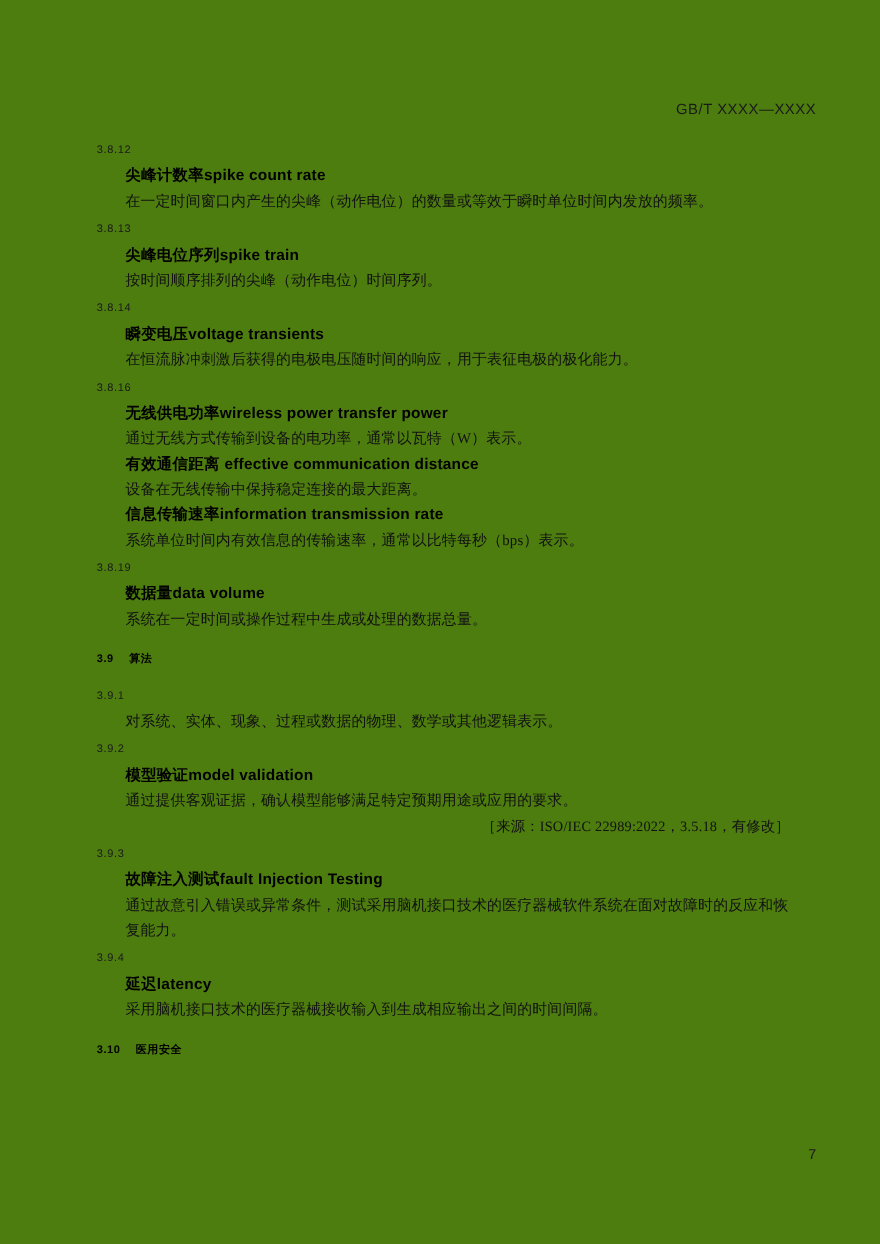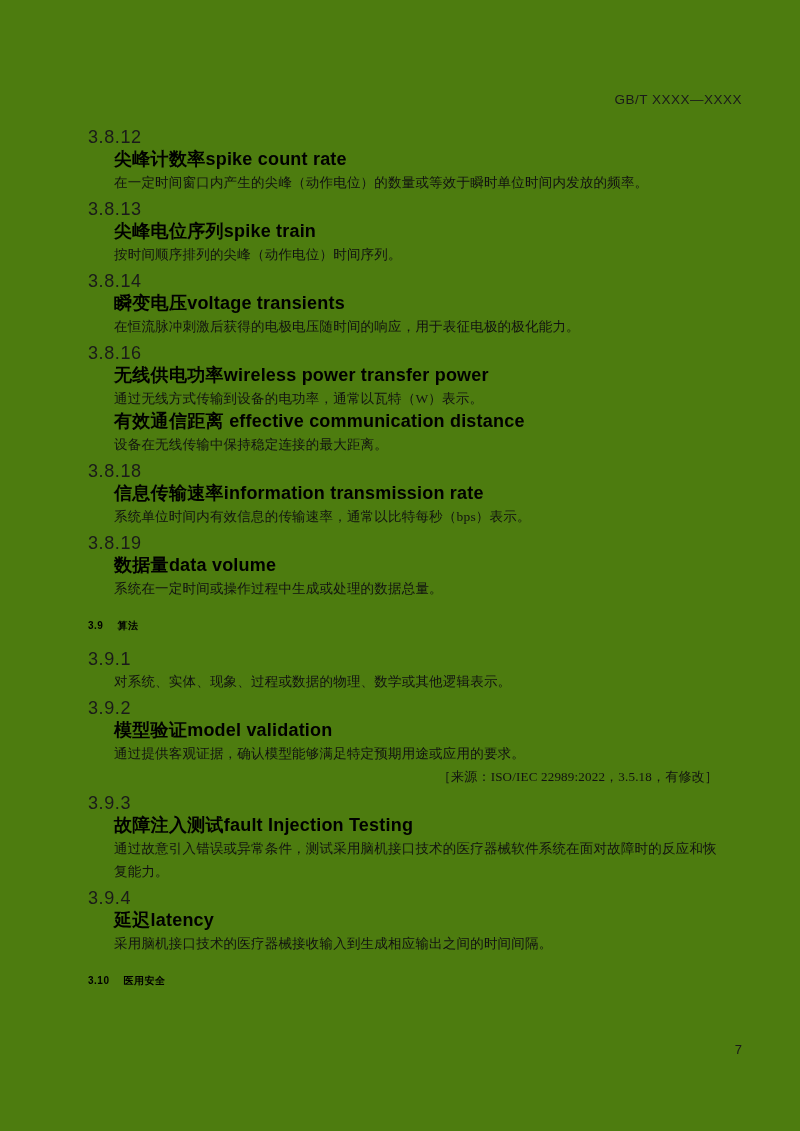"3.8.12" .num { font-size: 18px -> 10px }
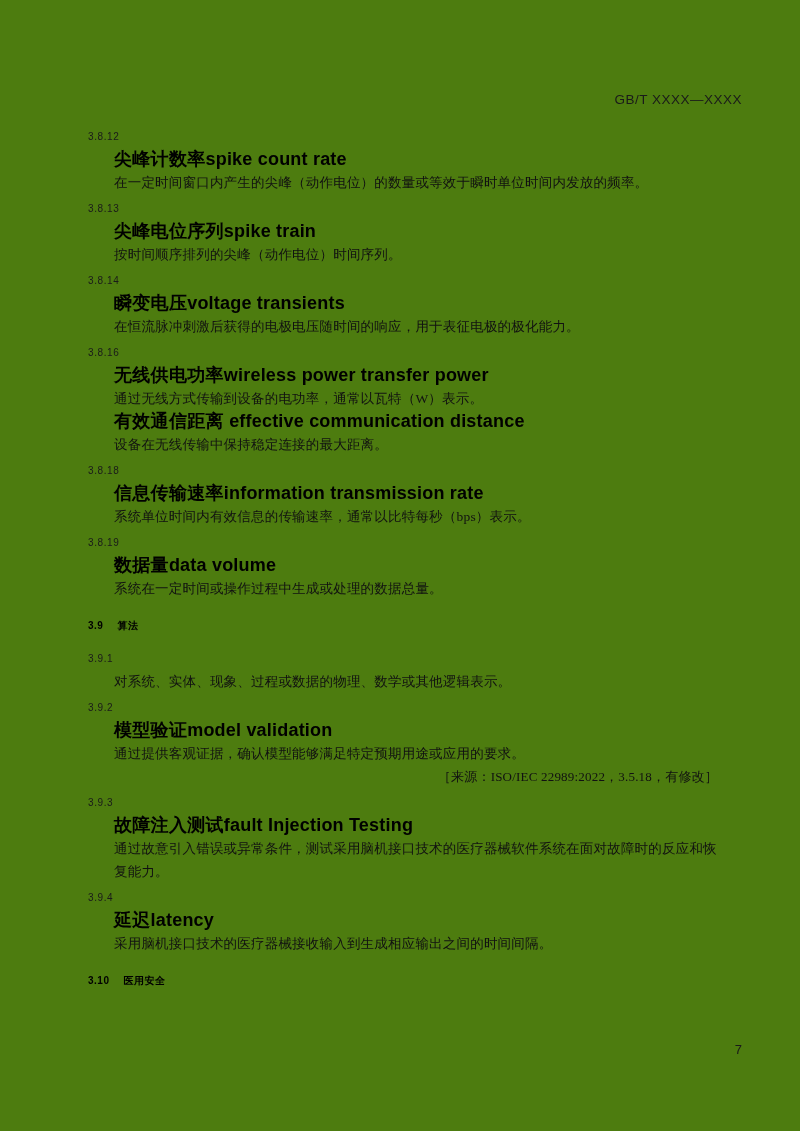"尖峰计数率spike count rate" .term { font-size: 18px -> 14px }
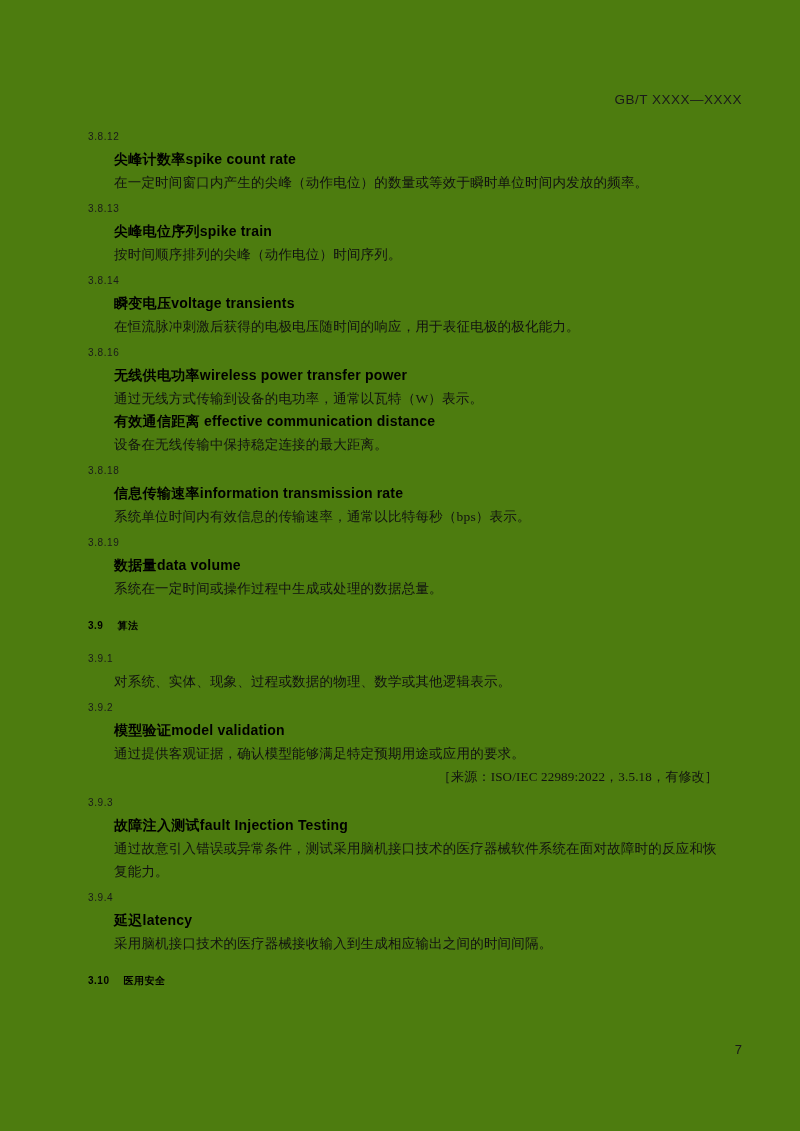"3.8.18" div.num { html: <div>3.8.18</div> -> none }
